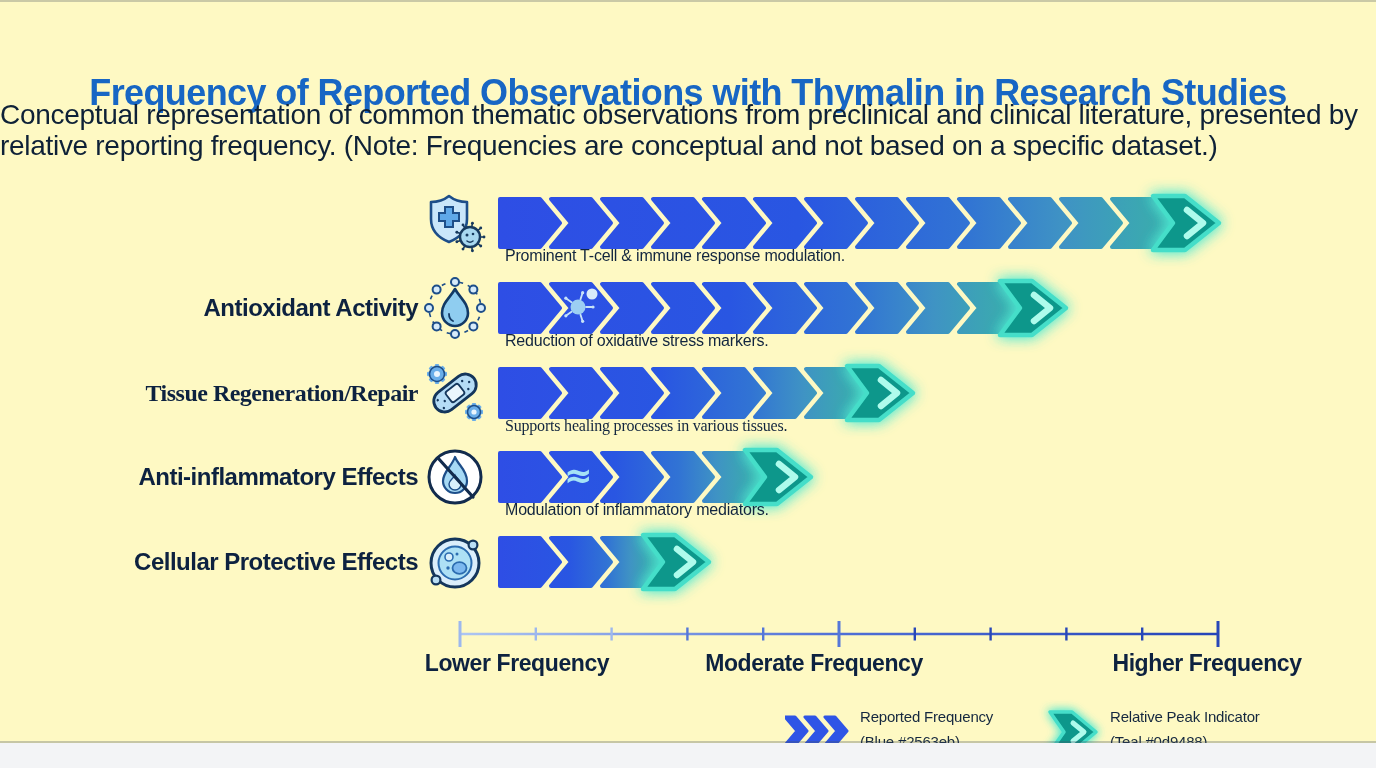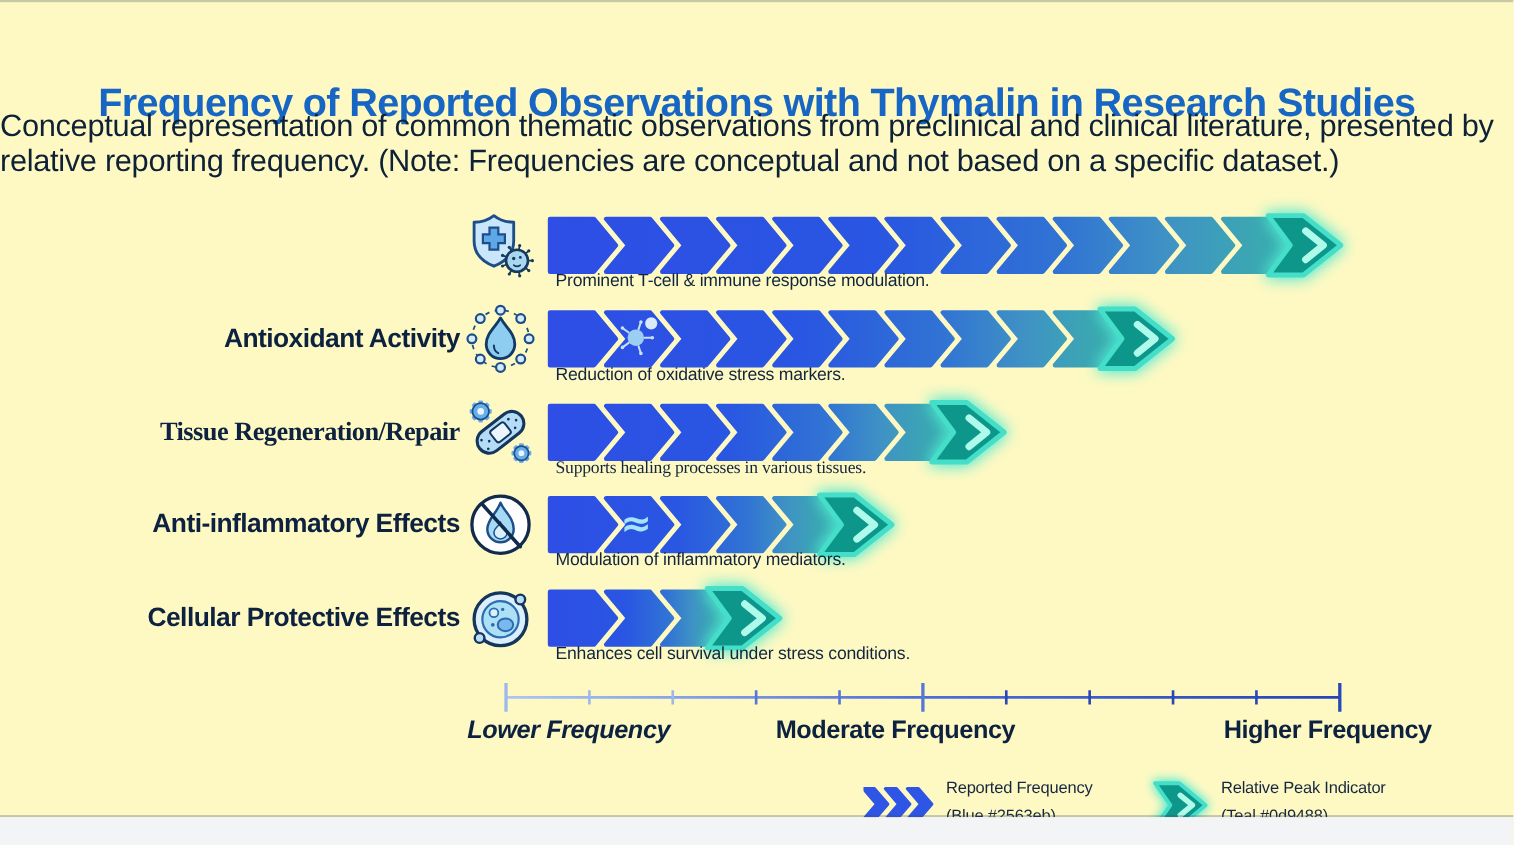"Enhances cell survival under stress" div.row-caption { html: <div>Enhances cell survival under stress conditions.</div> -> none }
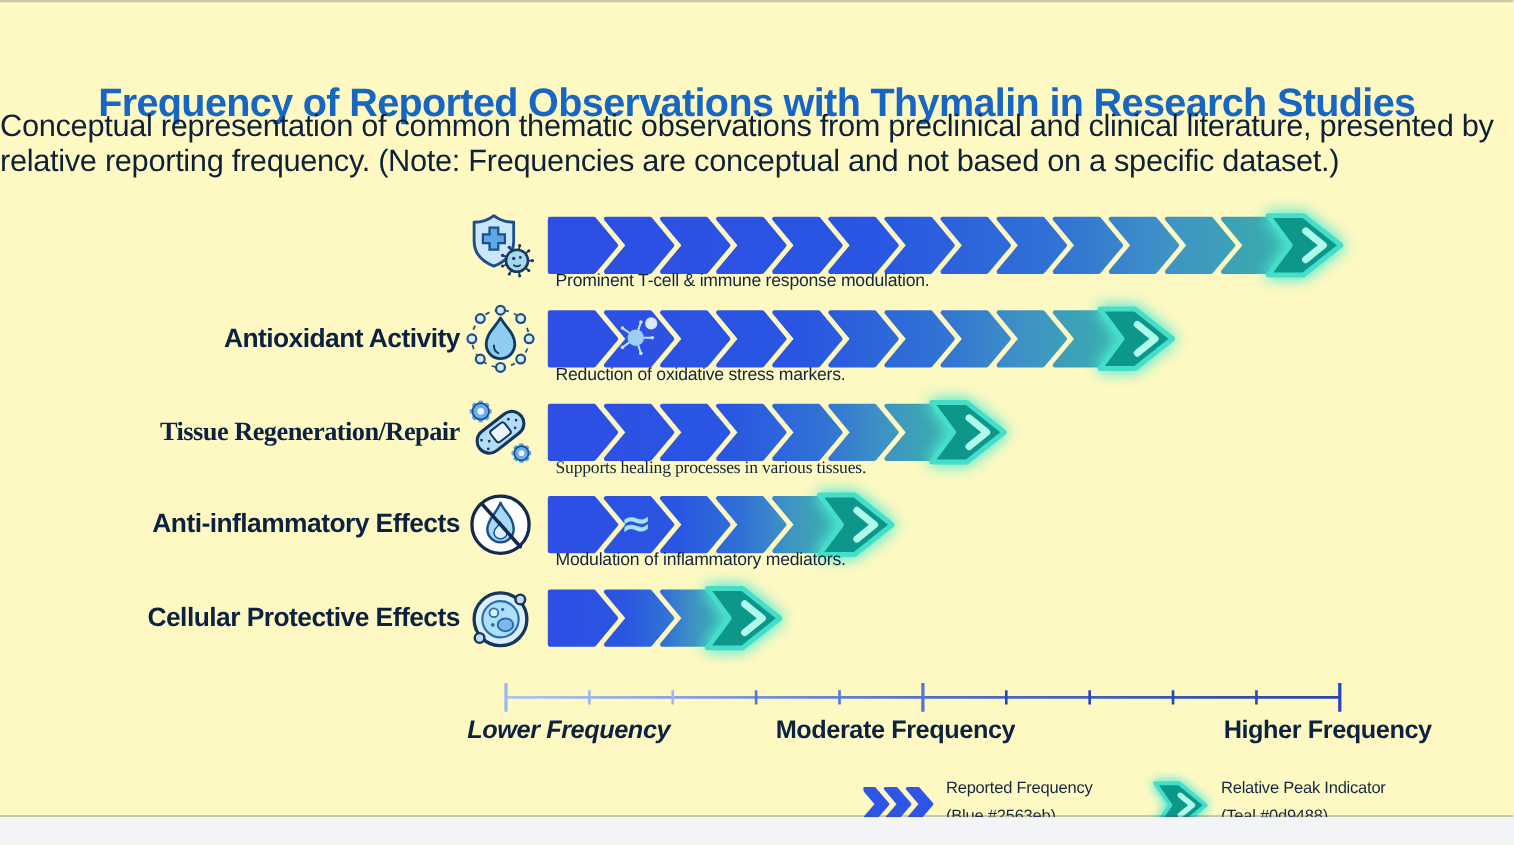"Lower Frequency" div.axis-label { font-style: italic -> none }
